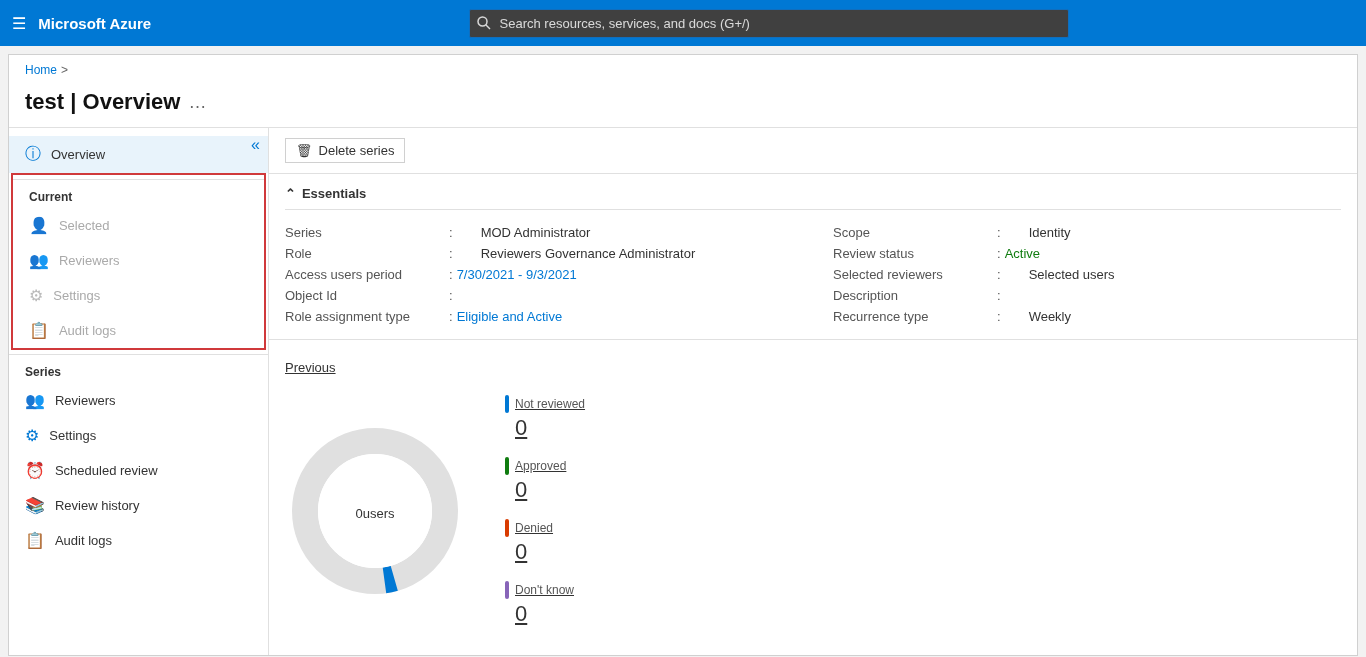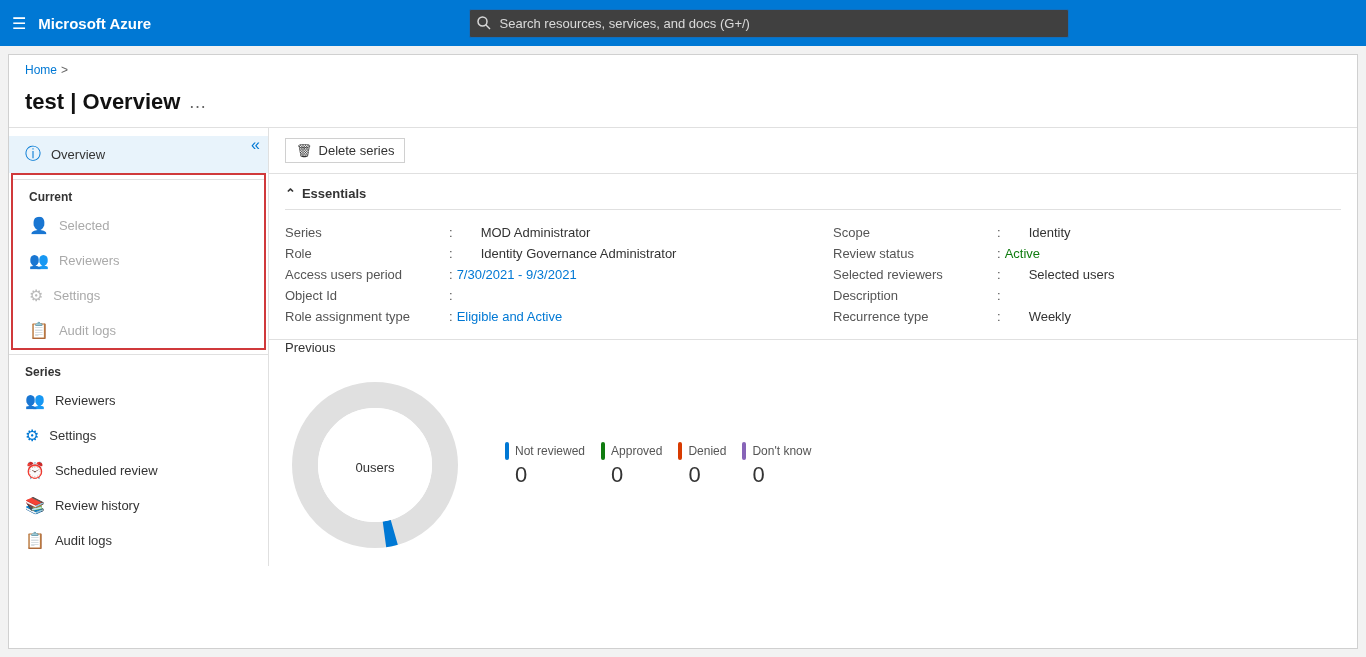"Identity Governance Administrator" span.essentials-value { text: Identity -> Reviewers }
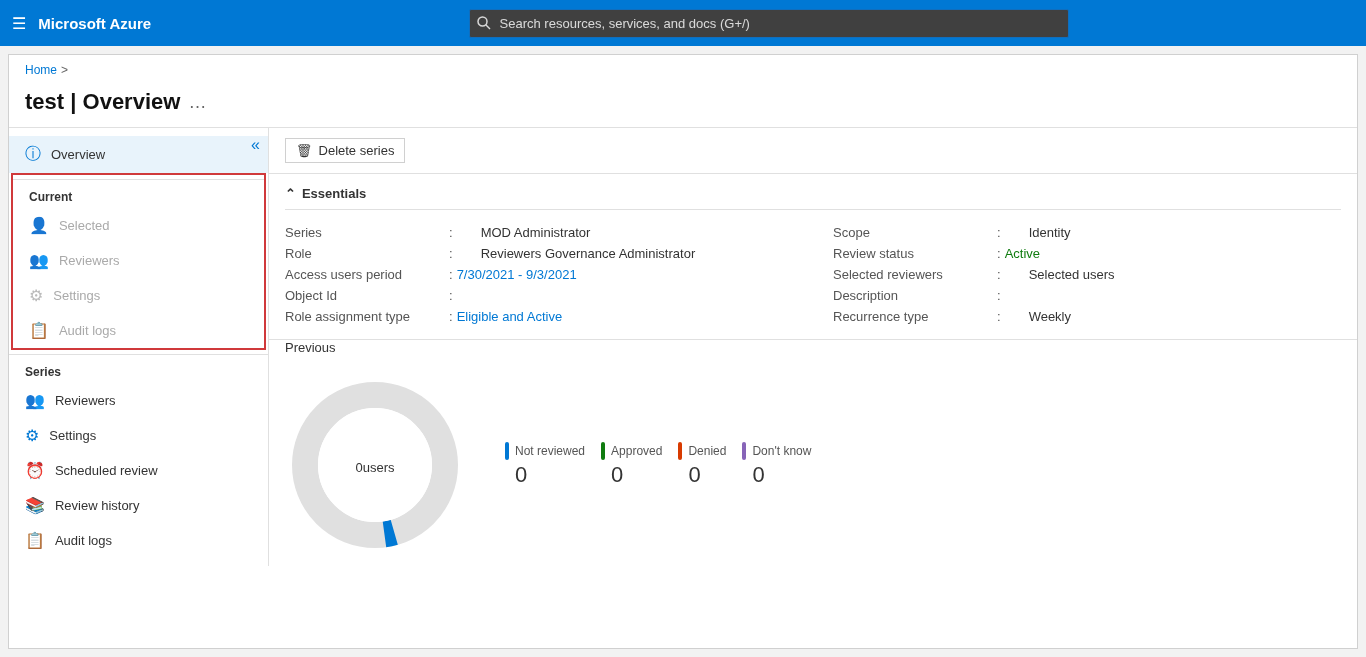"Previous" .previous-section { padding: 0 16px -> 20px 16px; text-decoration: none -> underline }
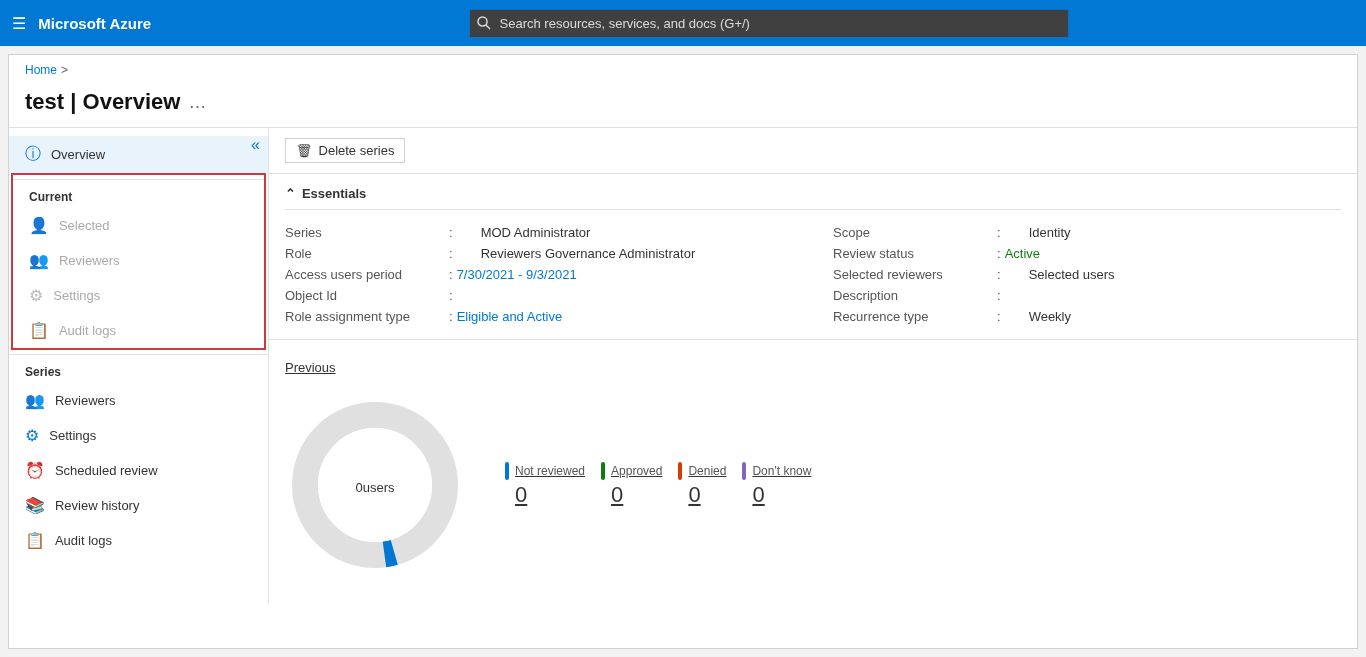"Not reviewed" .legend { flex-direction: none -> column }
